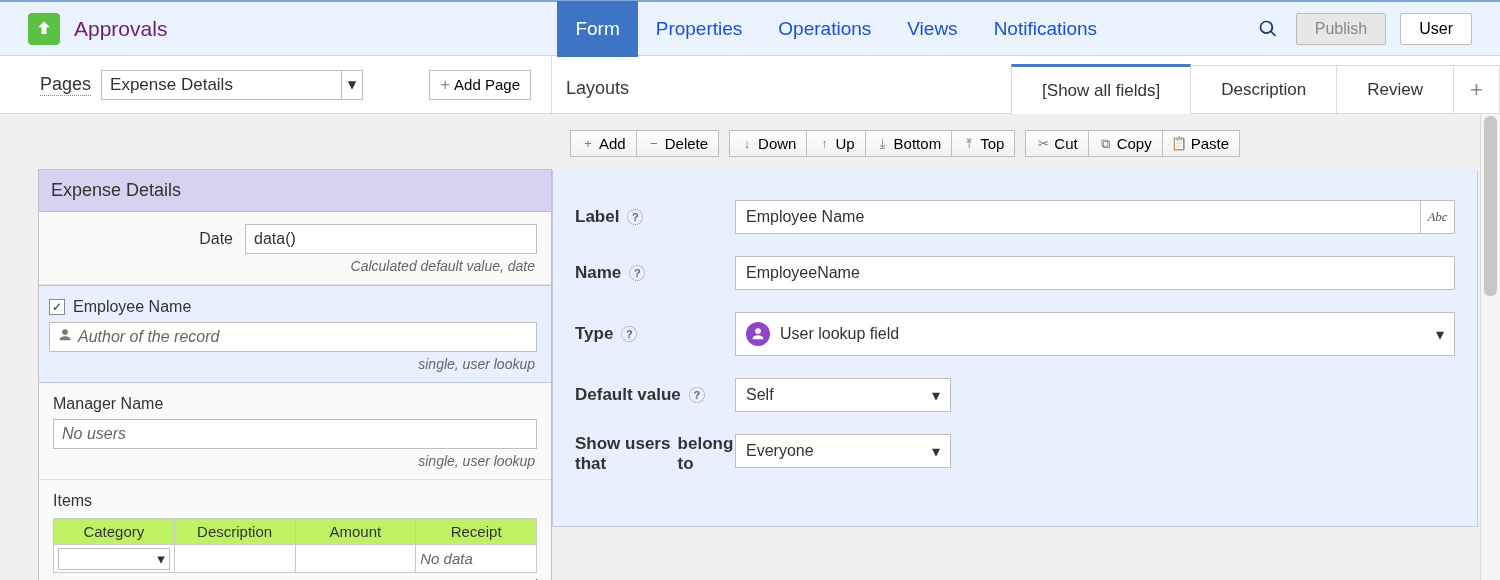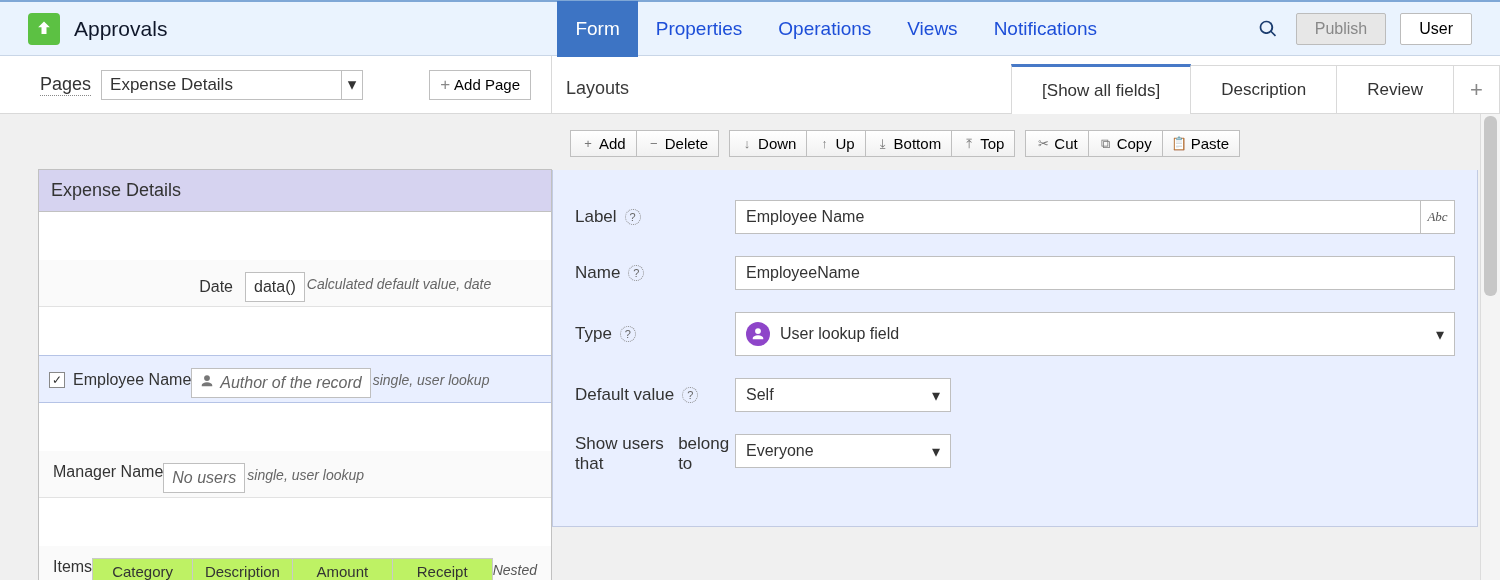"Approvals" .app-title { color: #0f172a -> #701a75 }
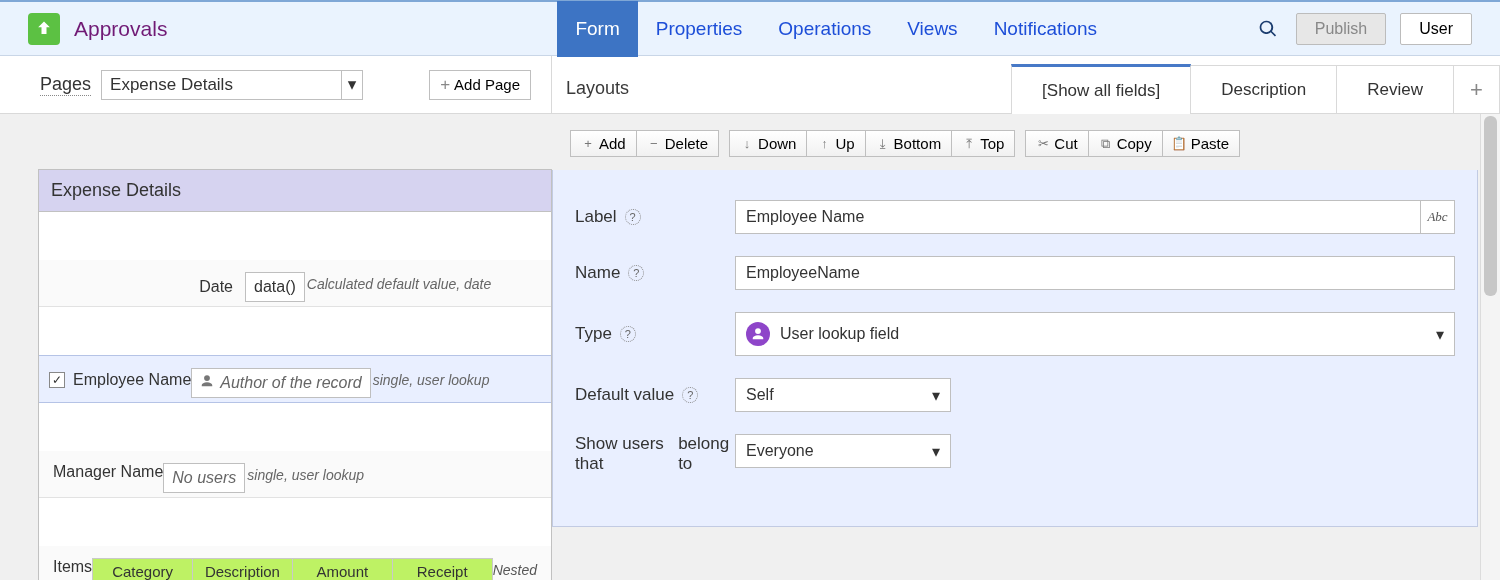"Label" .prop-row .plabel { font-weight: none -> bold }
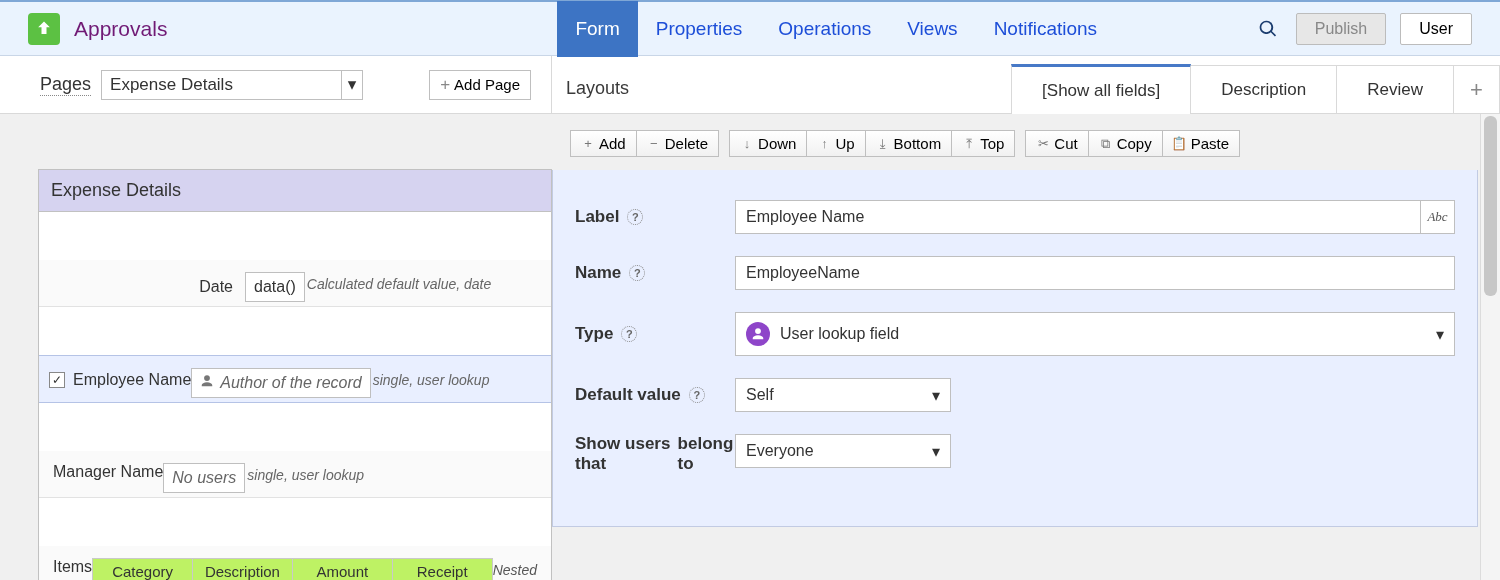"Date" .form-row { flex-direction: row -> column; margin-top: 48px -> none }
